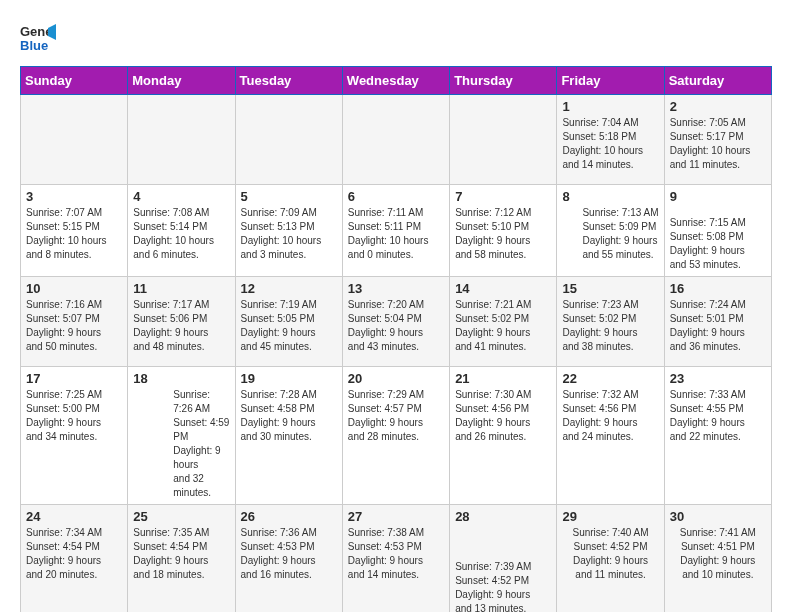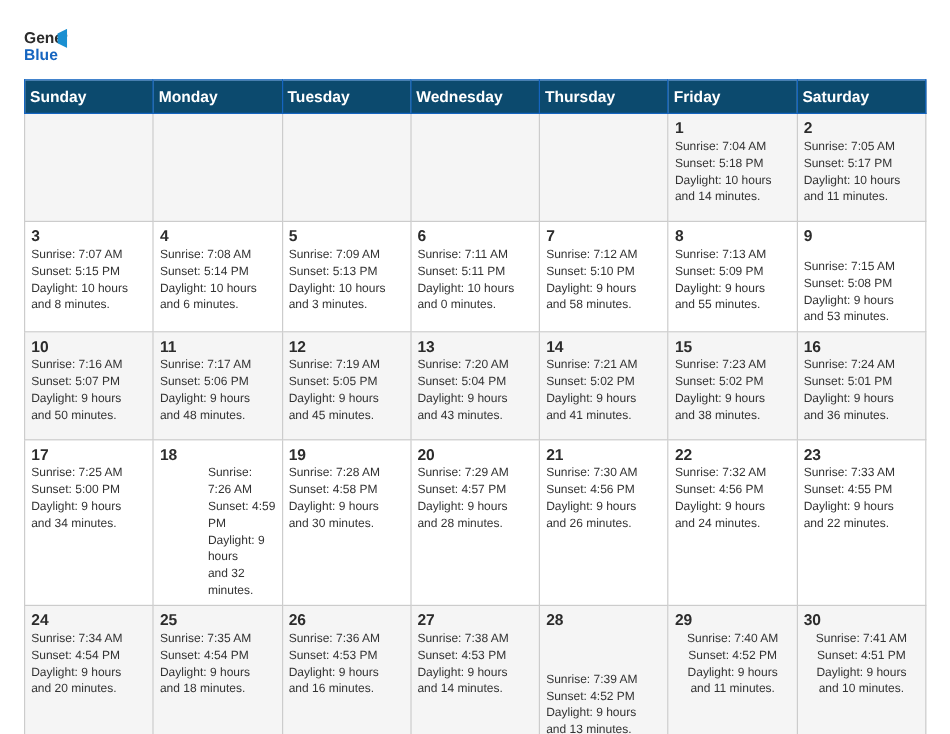"Sunday" thead tr th { background-color: #0c4a6e -> #a21caf }
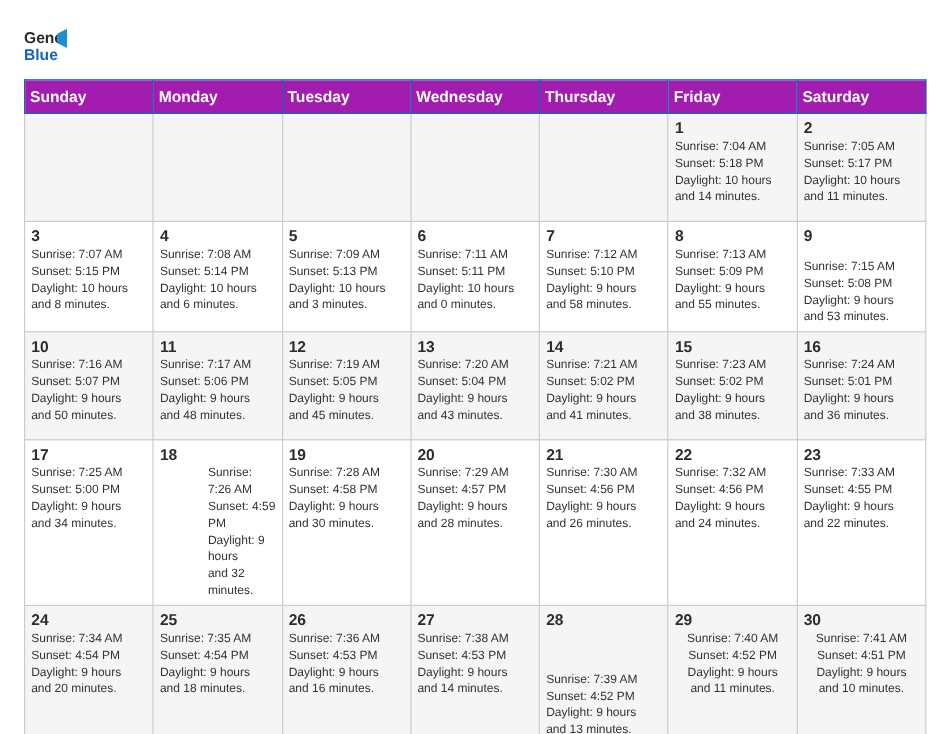"Sunrise: 7:13 AM" div.day-info { margin-left: none -> 20px }
